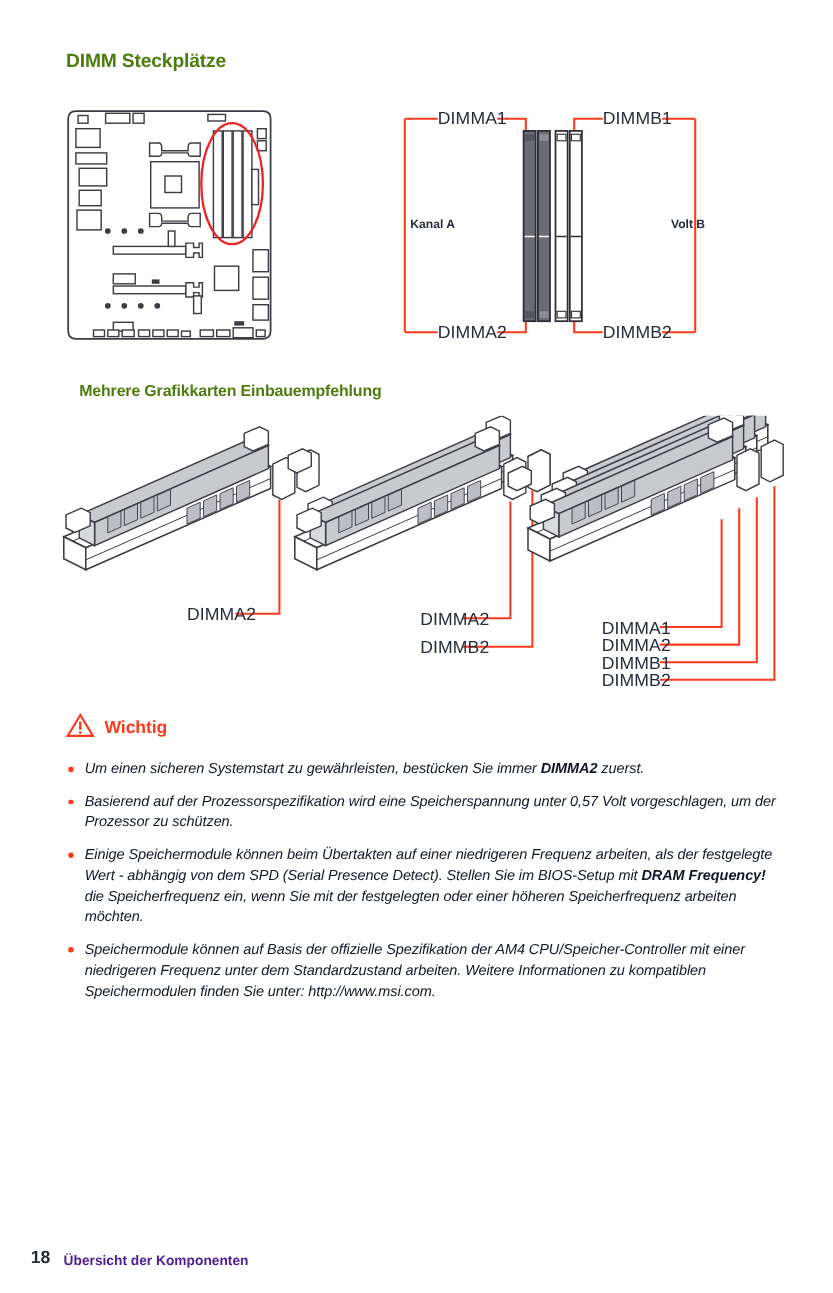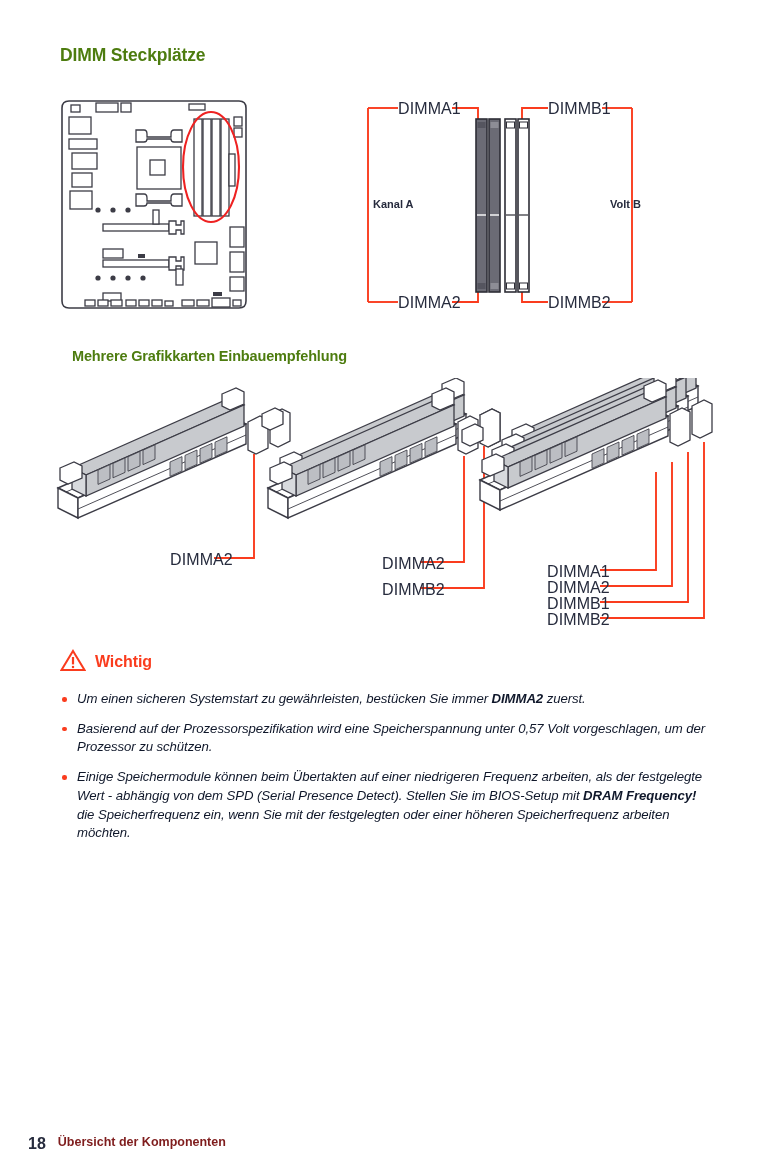"Speichermodule können auf Basis der" li { html: none -> <li>Speichermodule können auf Basis der offizielle Spezifikation der AM4 CPU/Speicher-Controller mit einer niedrigeren Frequenz unter dem Standardzustand arbeiten. Weitere Informationen zu kompatiblen Speichermodulen finden Sie unter: http://www.msi.com.</li> }
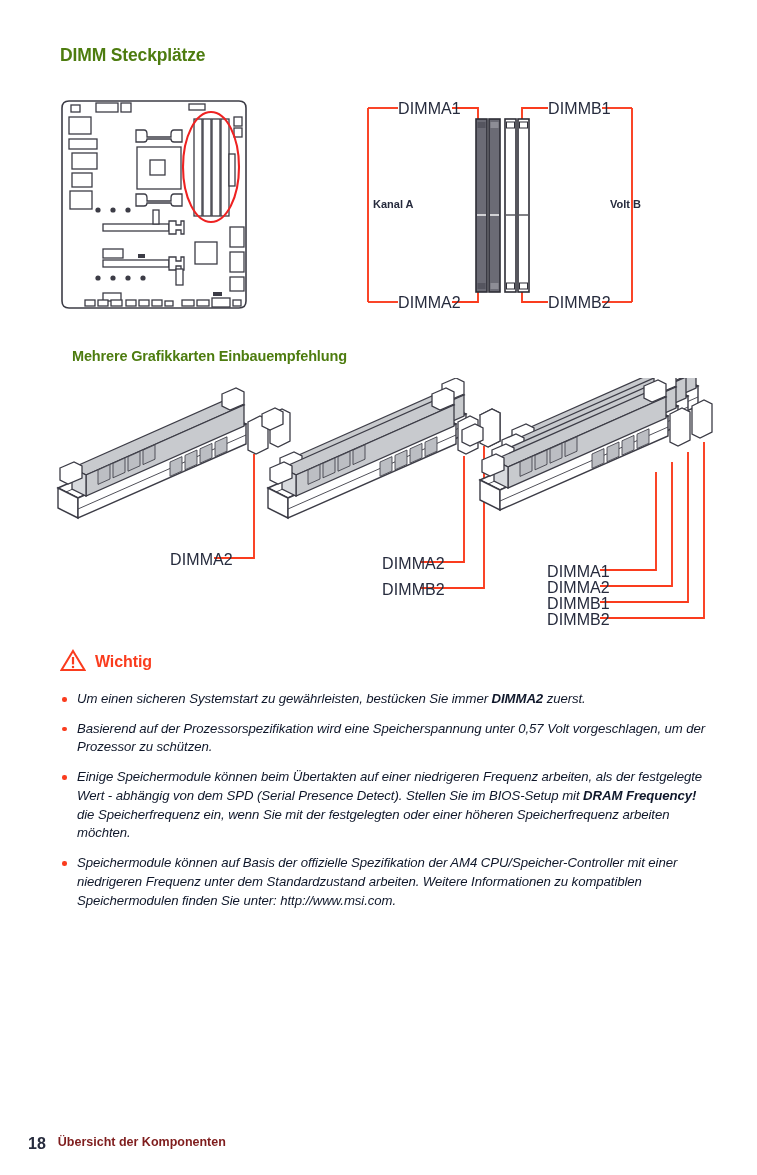"18" #footer { align-items: flex-start -> flex-end }
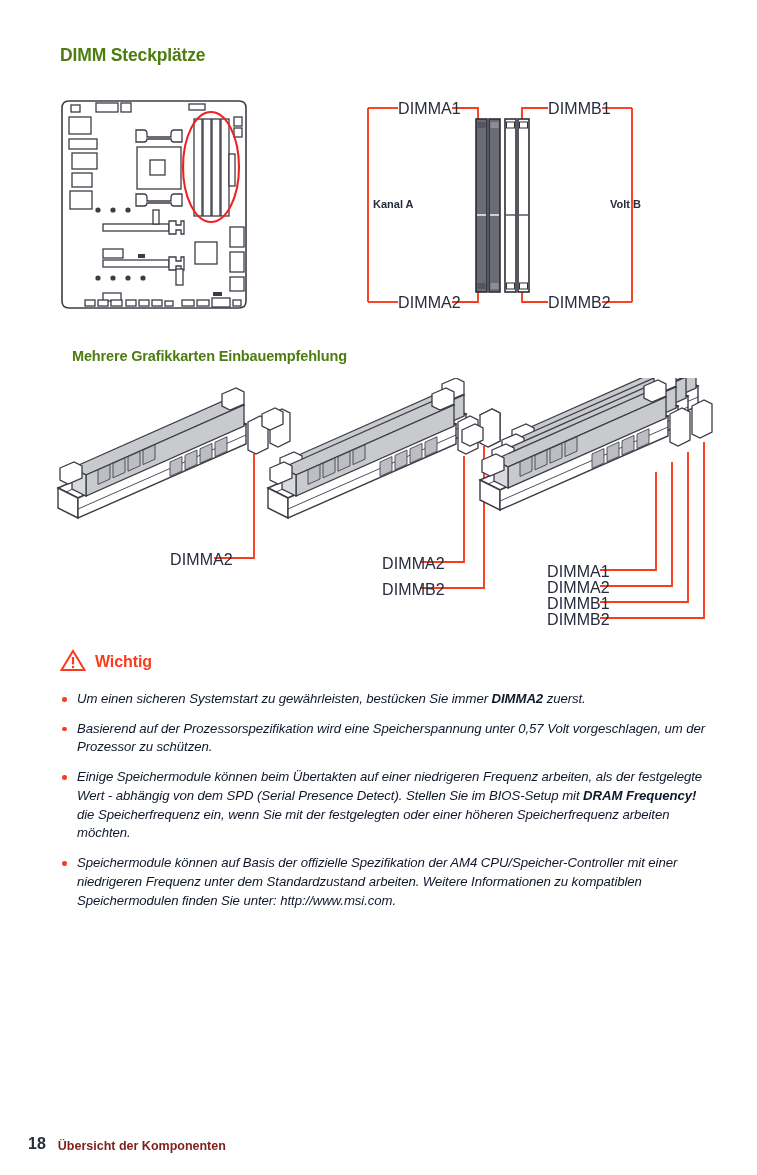"Übersicht der Komponenten" #footer .pg-title { color: #7f1d1d -> #4c1d95 }
